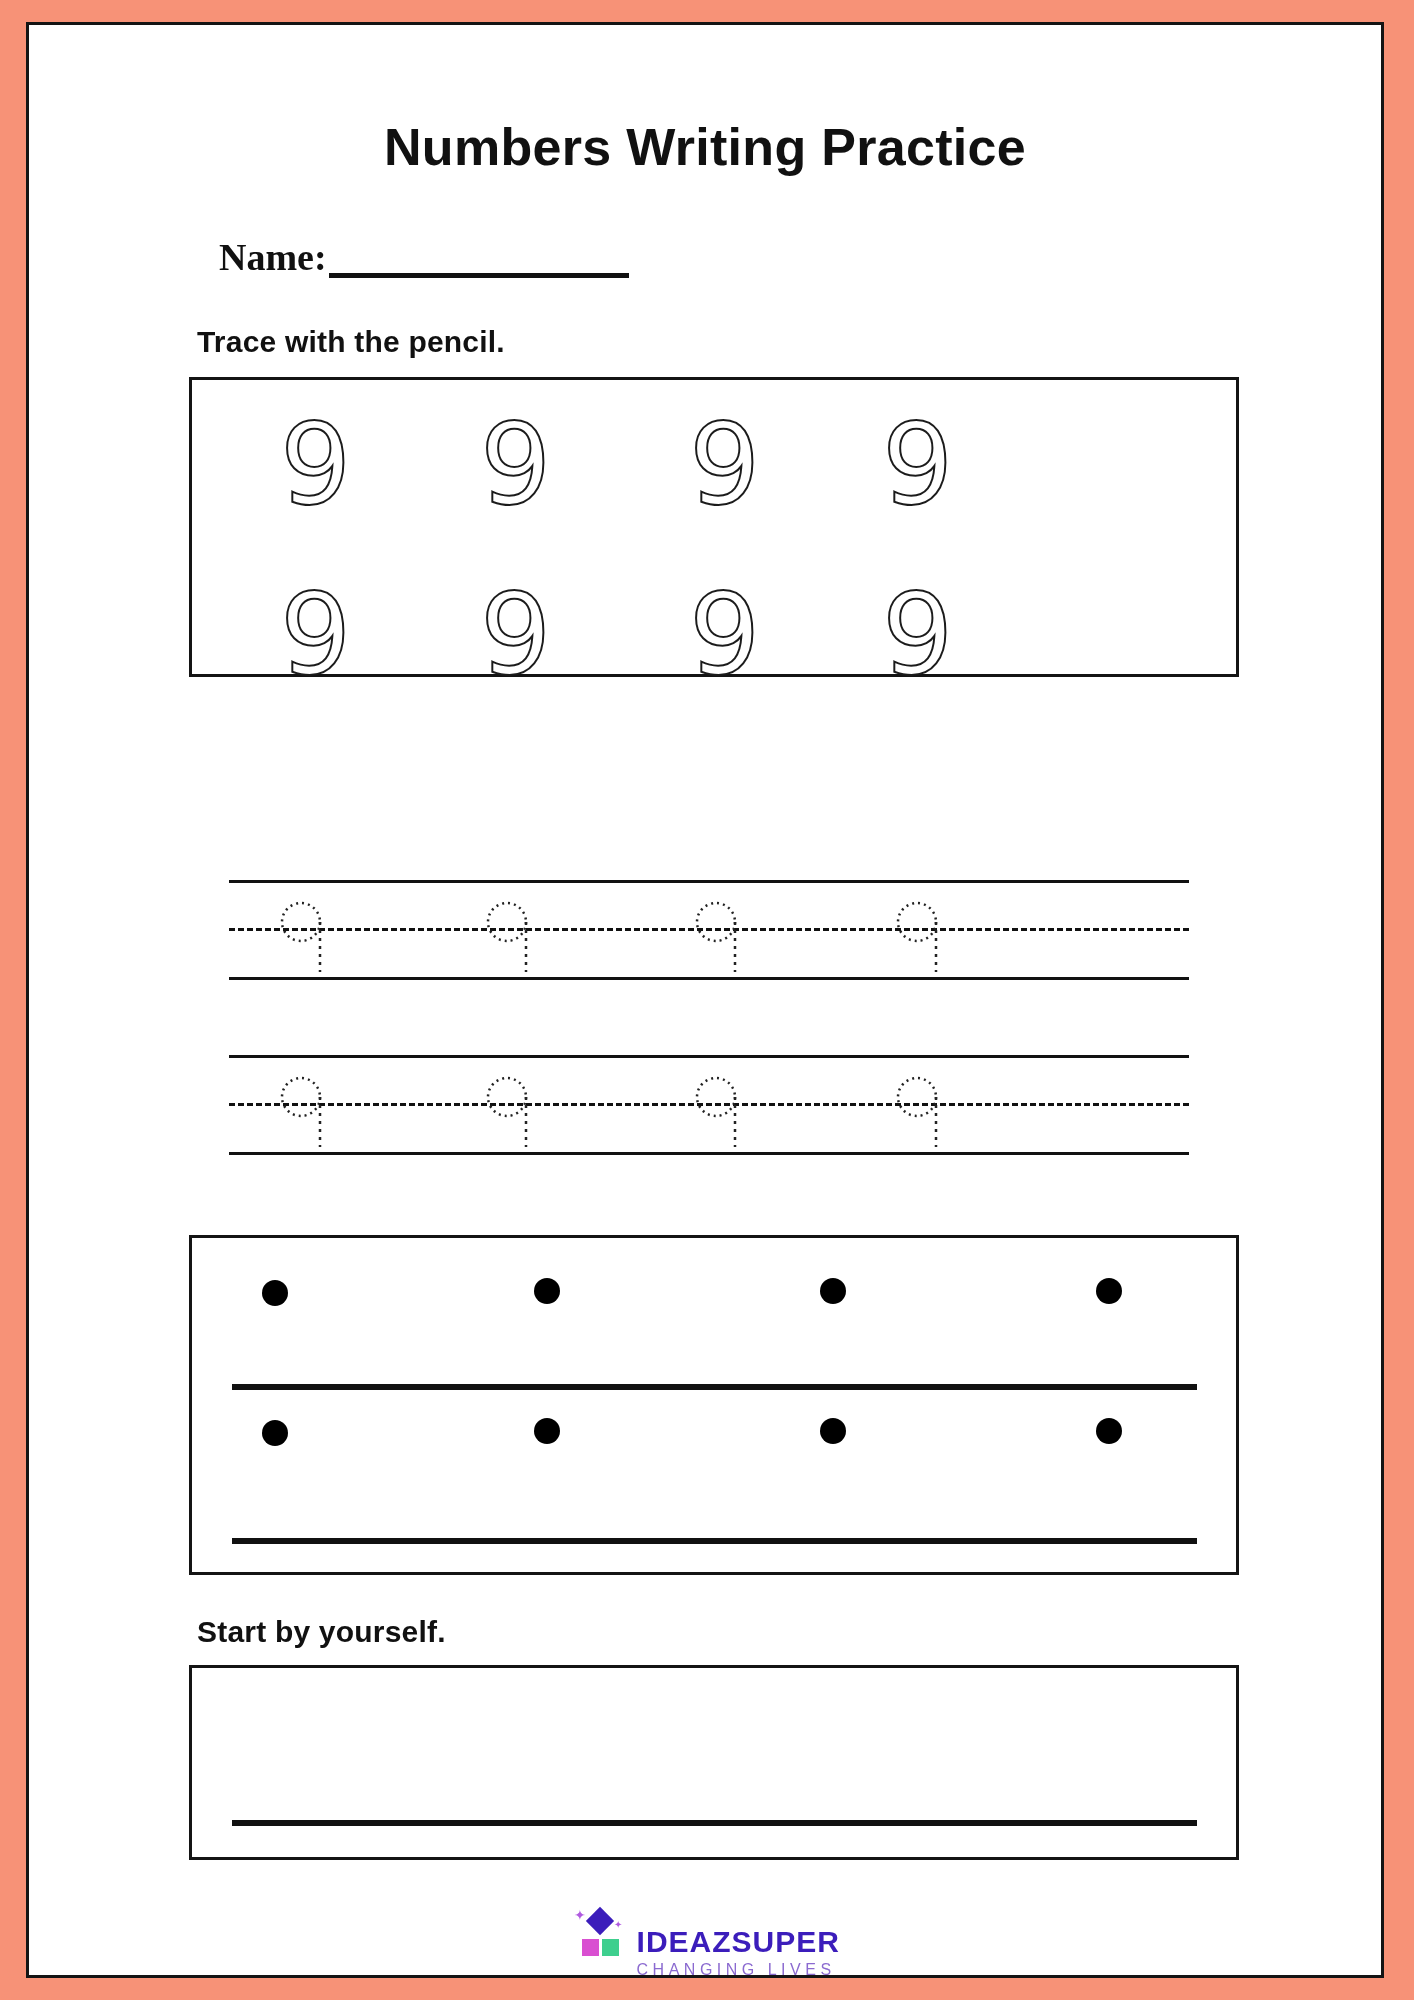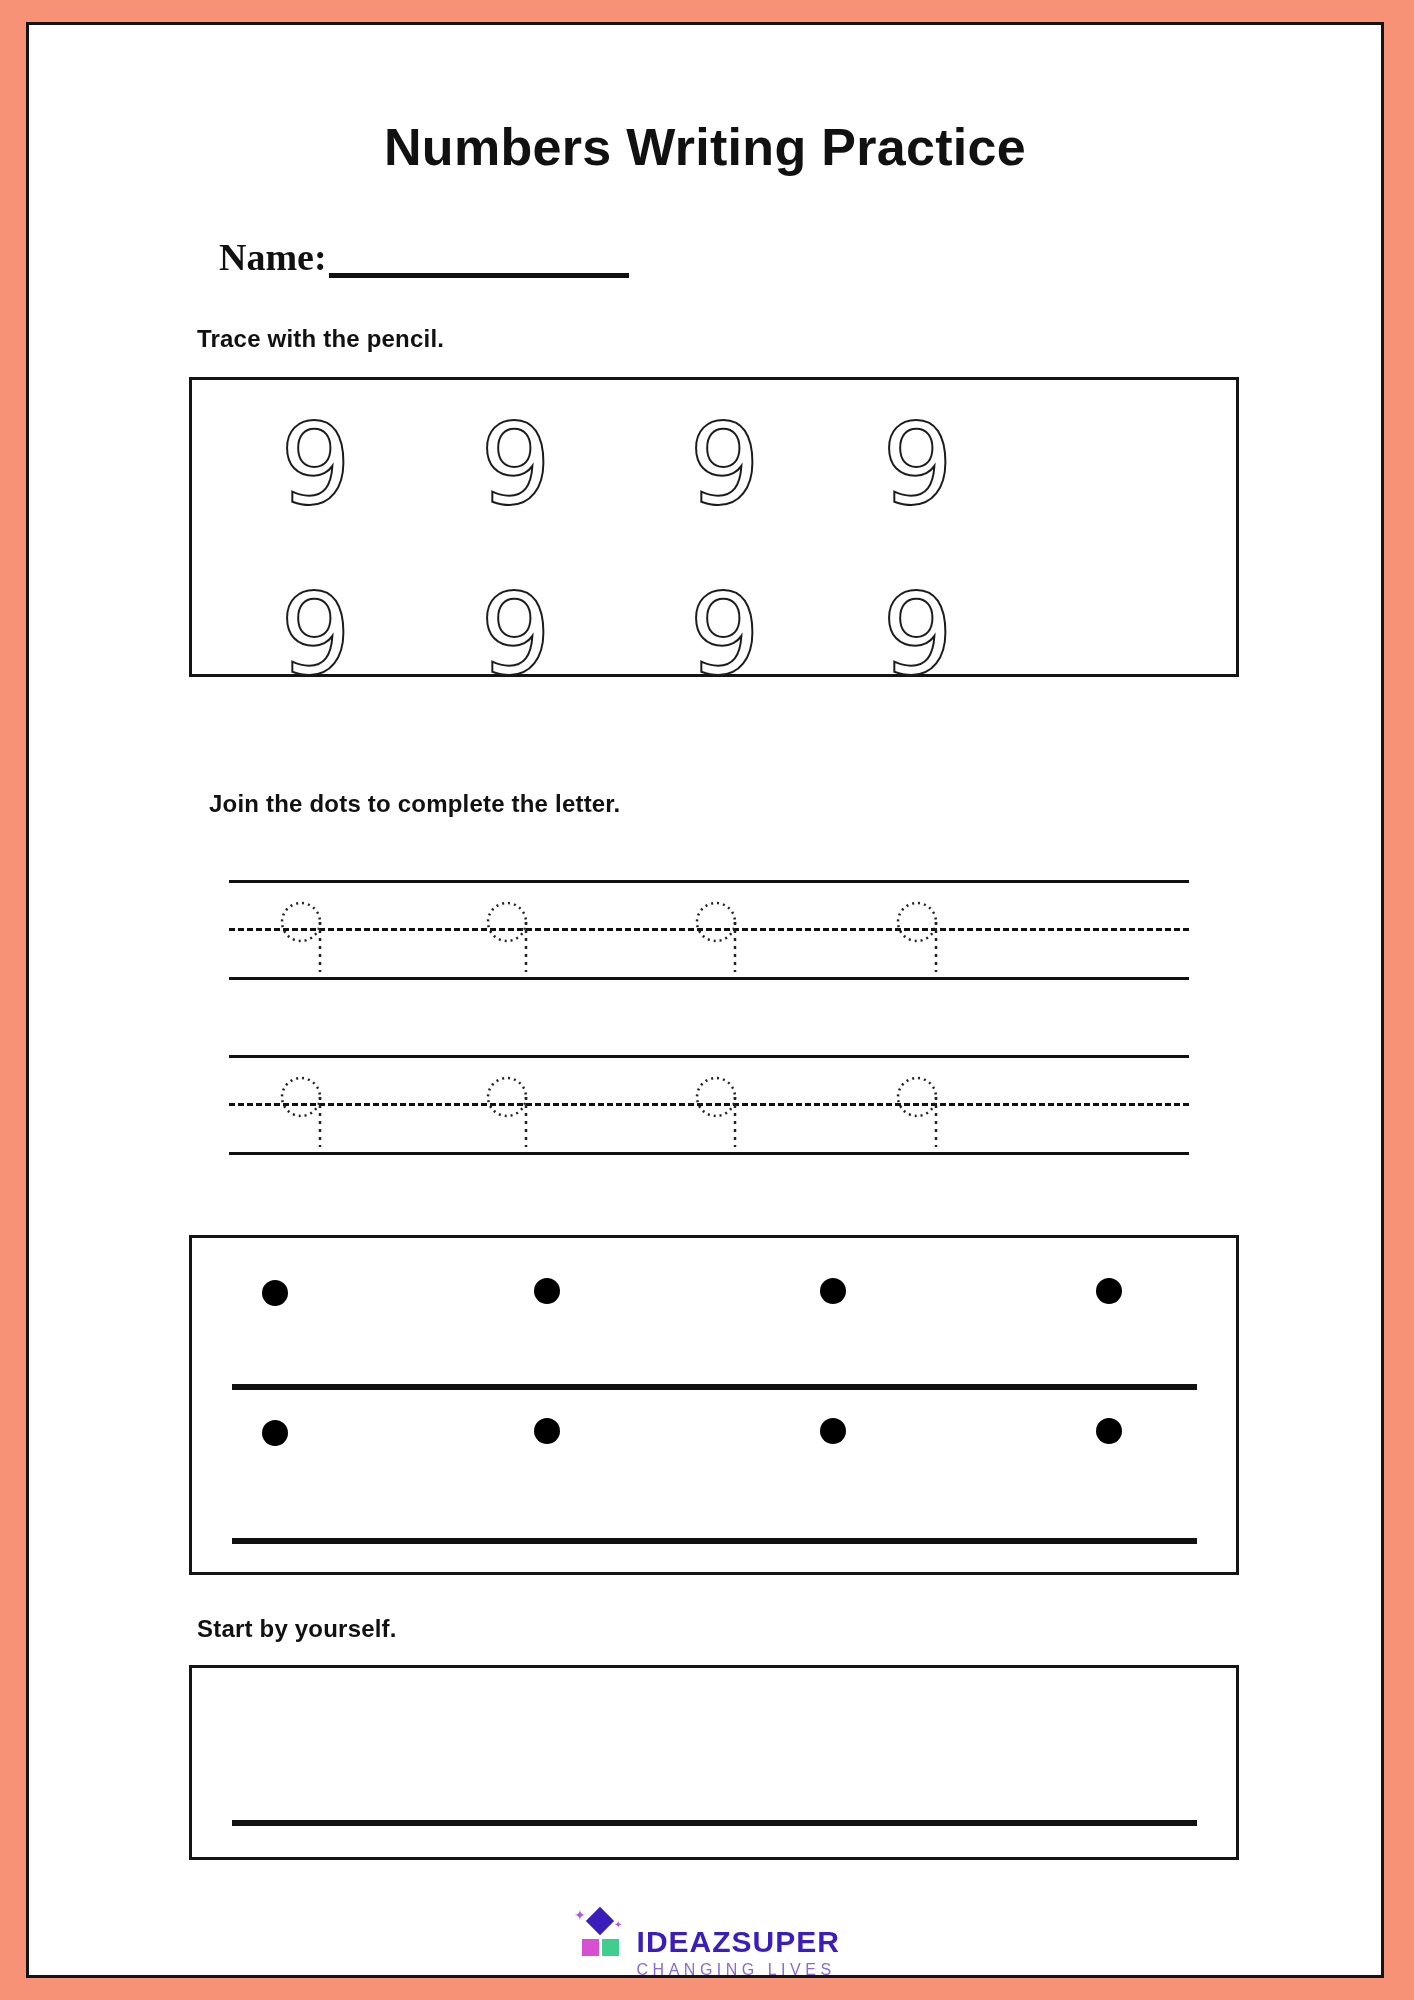"Trace with the pencil." .instruction { font-size: 24px -> 30px }
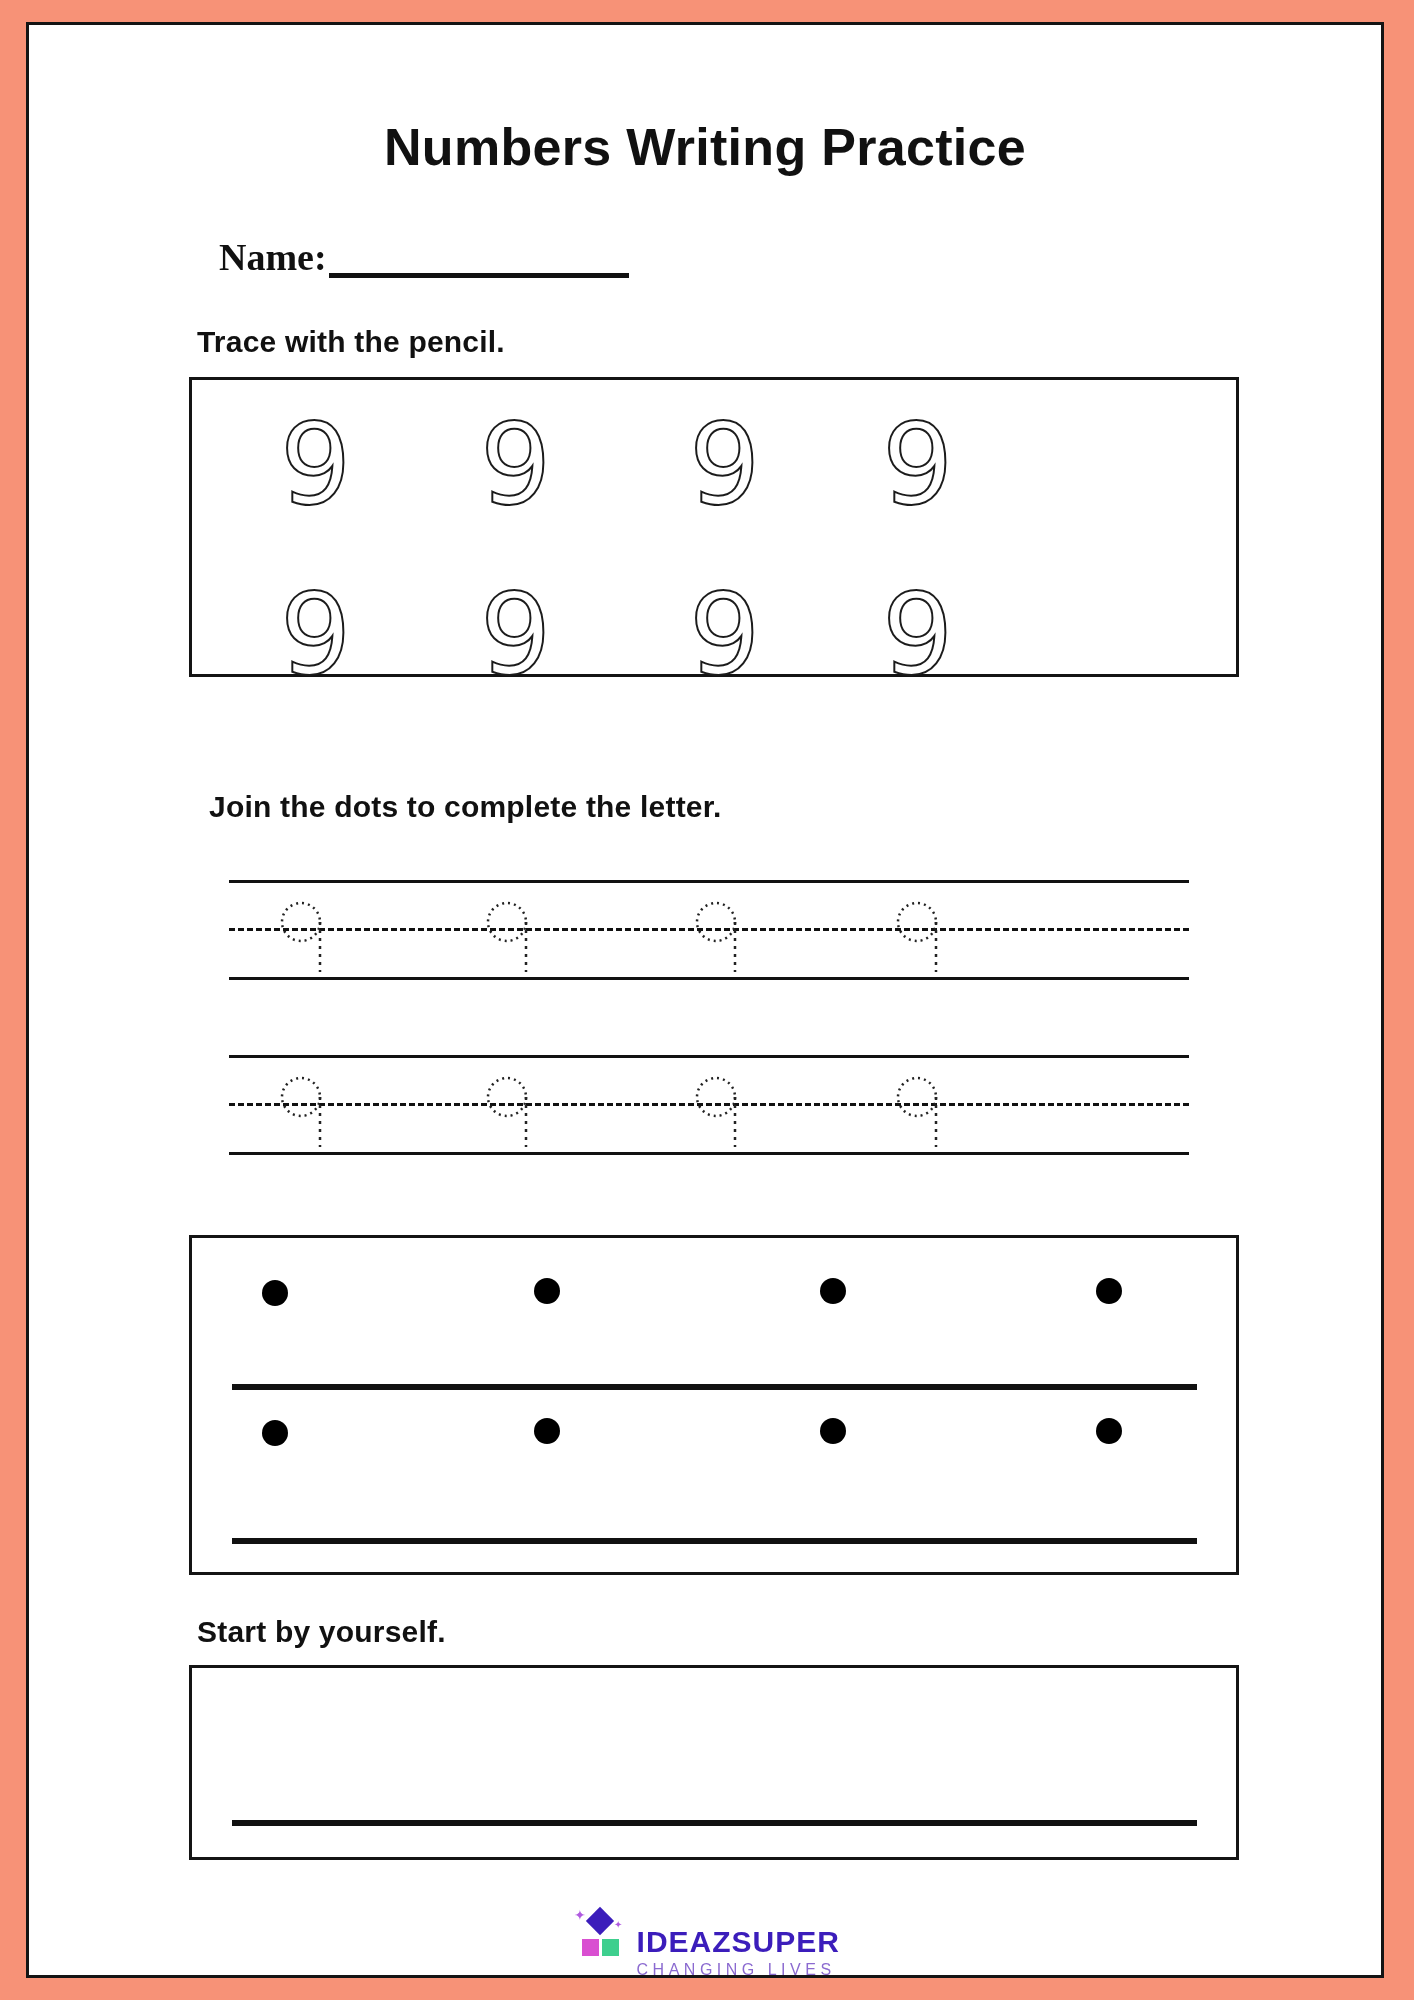"Join the dots to complete" div.instruction { html: <div>Join the dots to complete the letter.</div> -> none }
